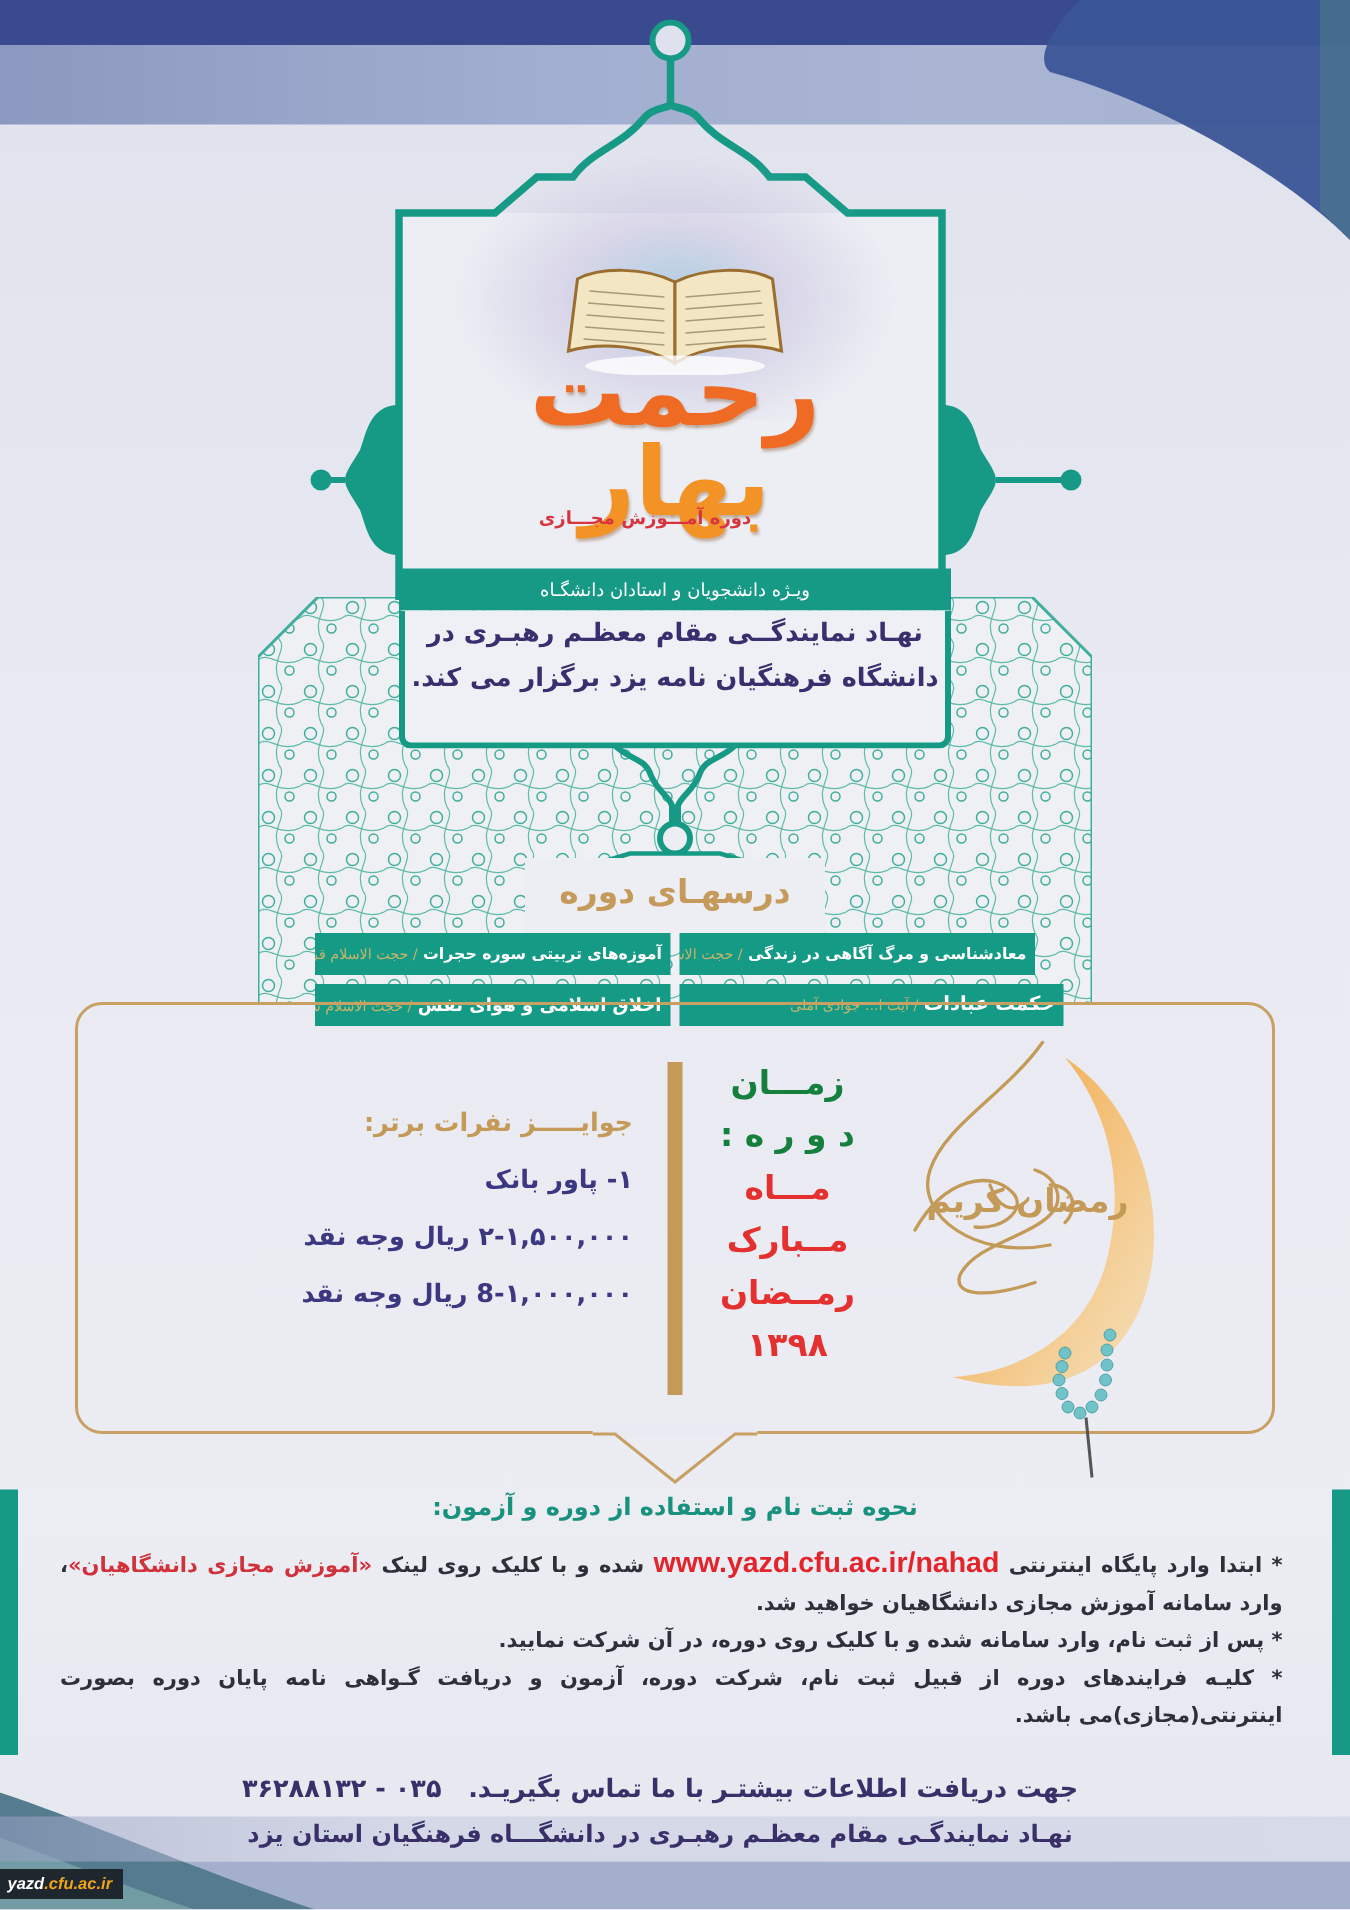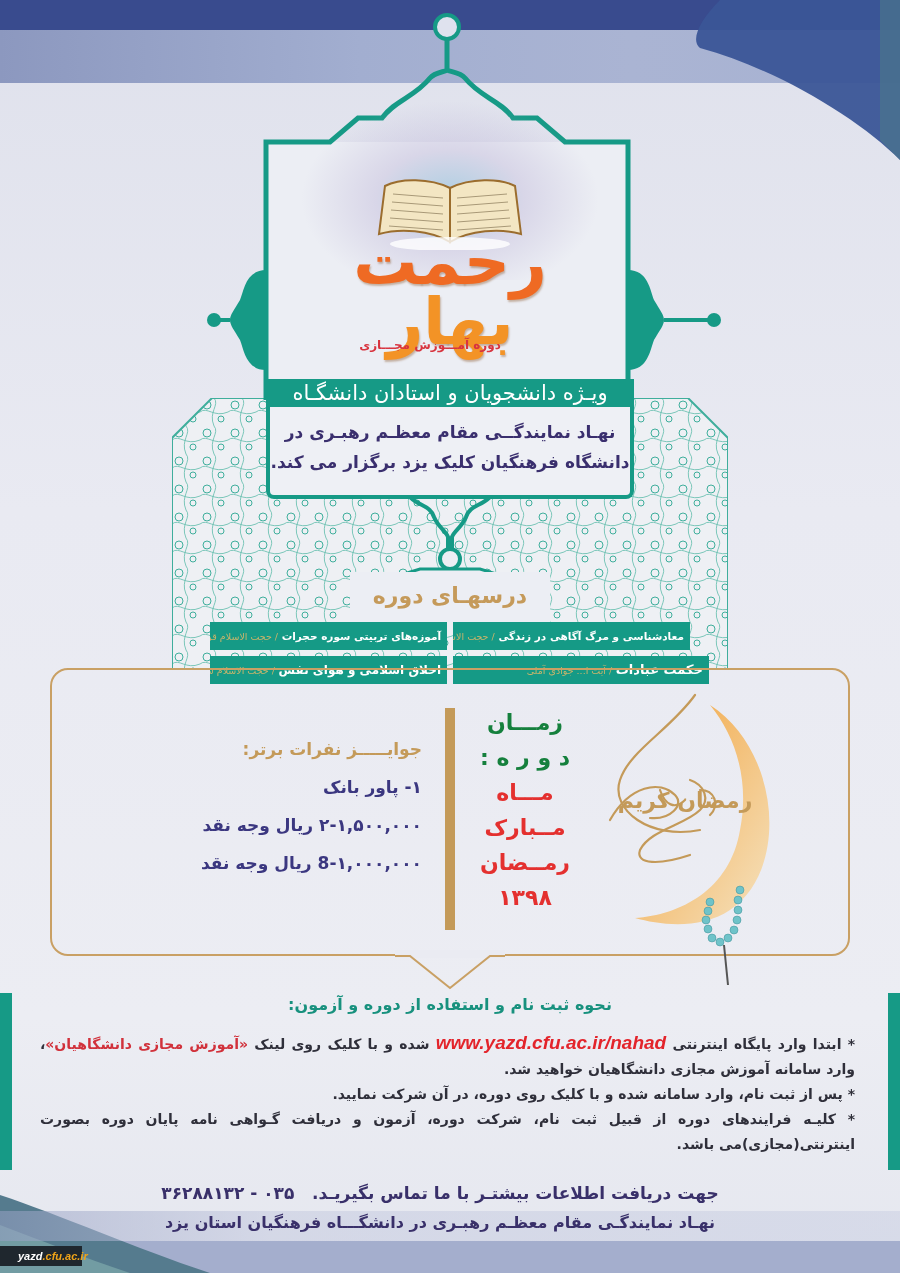"ویـژه دانشجویان و استادان دانشگـاه" .ribbon { font-size: 21px -> 12px }
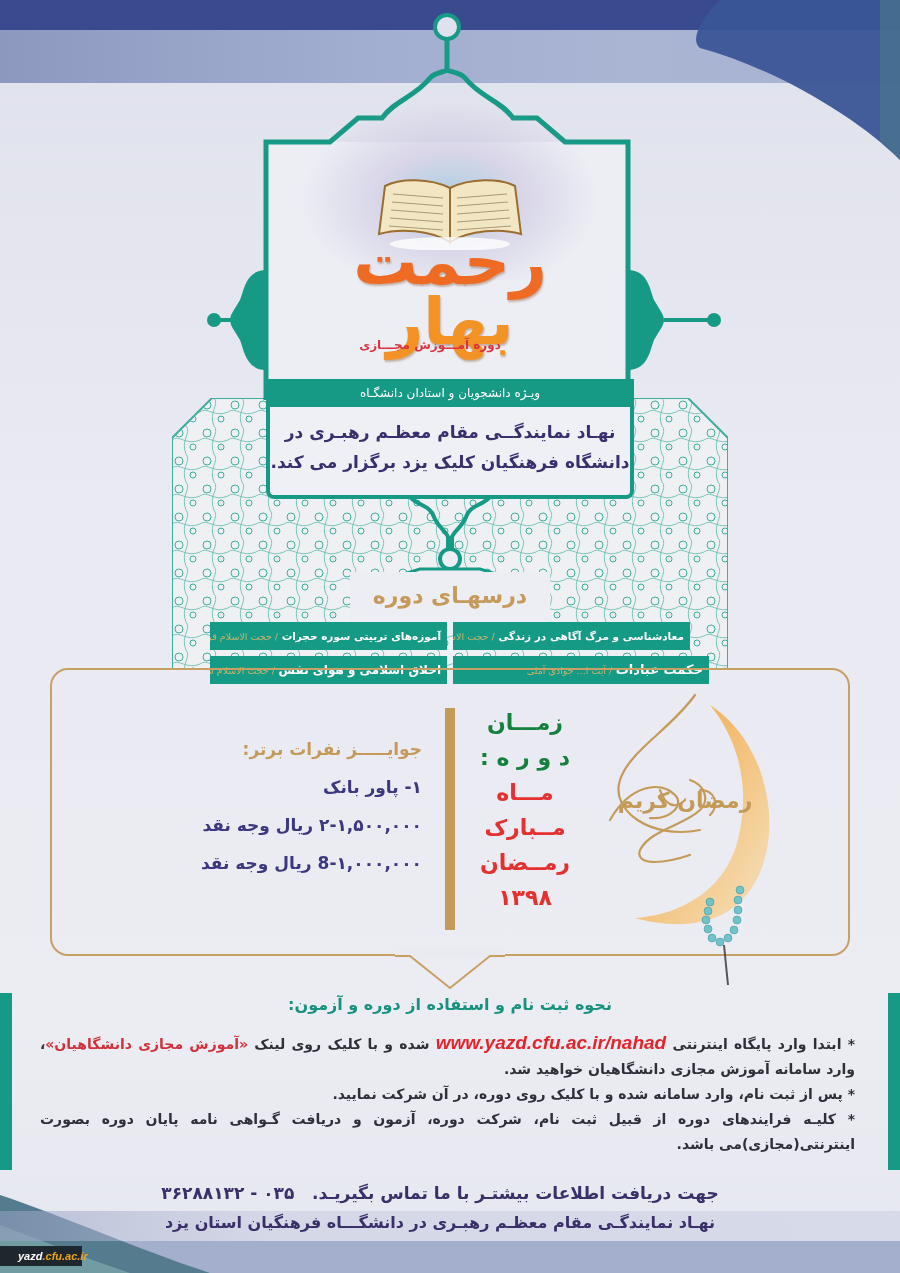"نهـاد نمایندگــی مقام معظـم رهبـری" .desc-box { padding-top: 10px -> 0 }
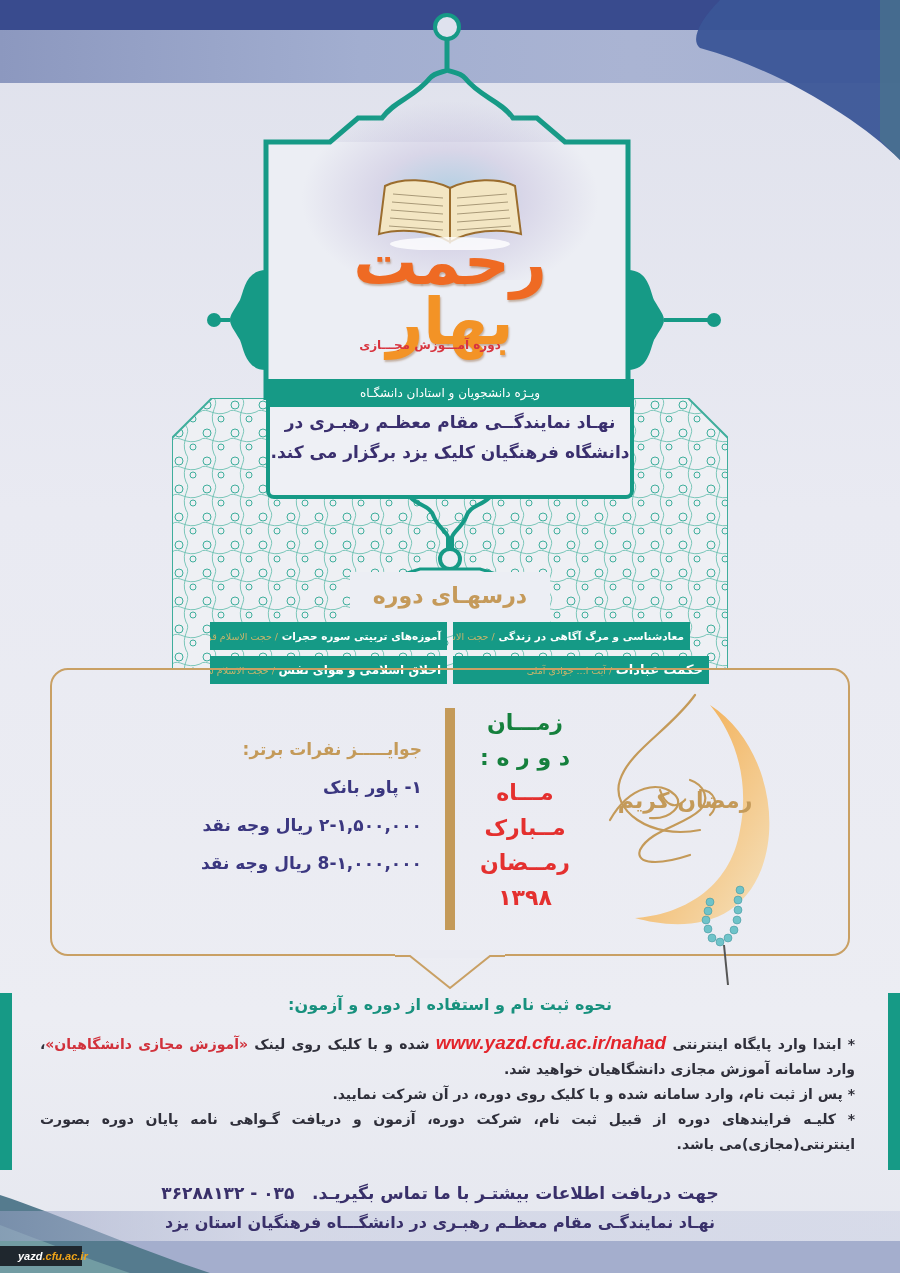"دانشگاه فرهنگیان کلیک یزد برگزار" div { text: کلیک -> نامه }
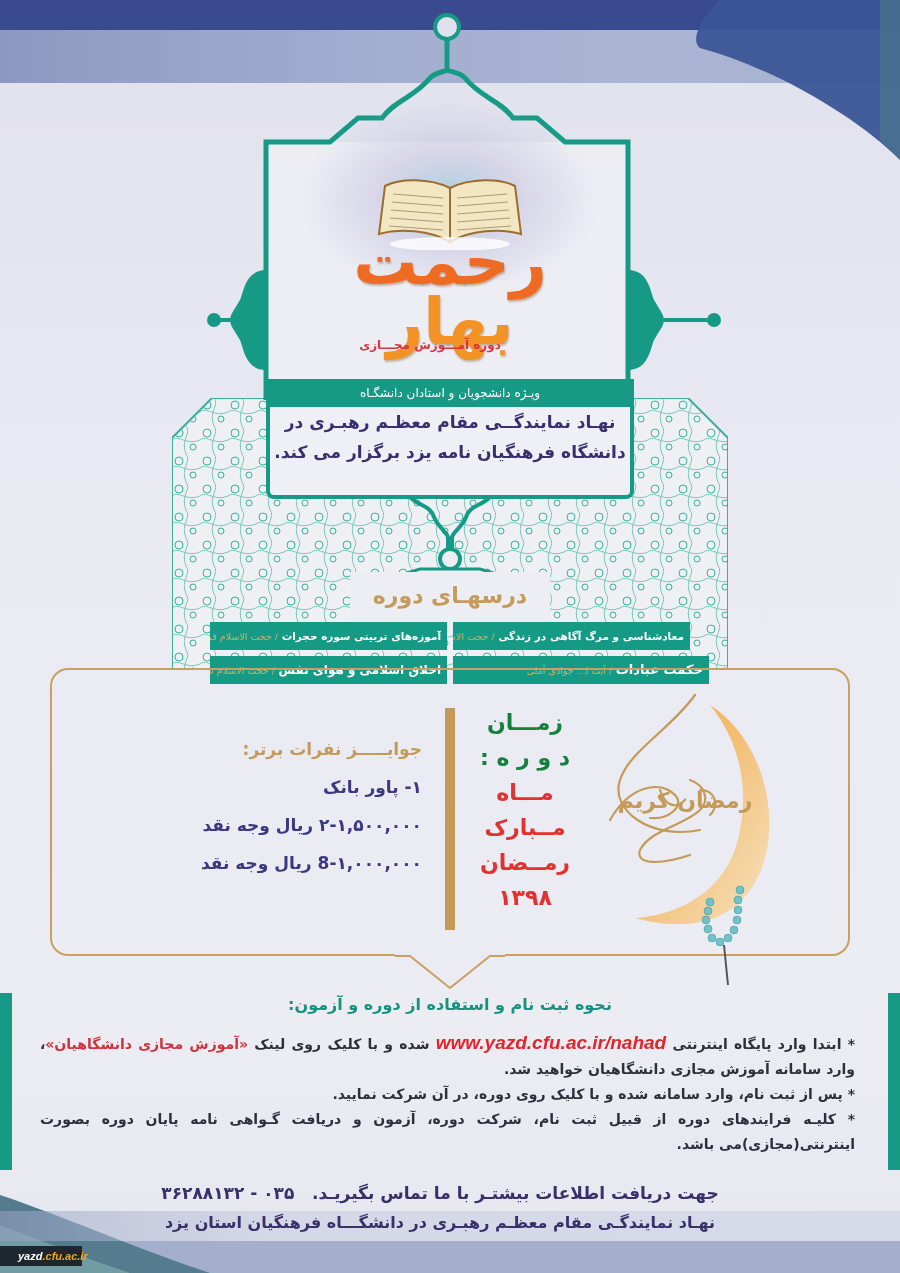"www.yazd.cfu.ac.ir/nahad" .reg-body .url { font-style: italic -> none }
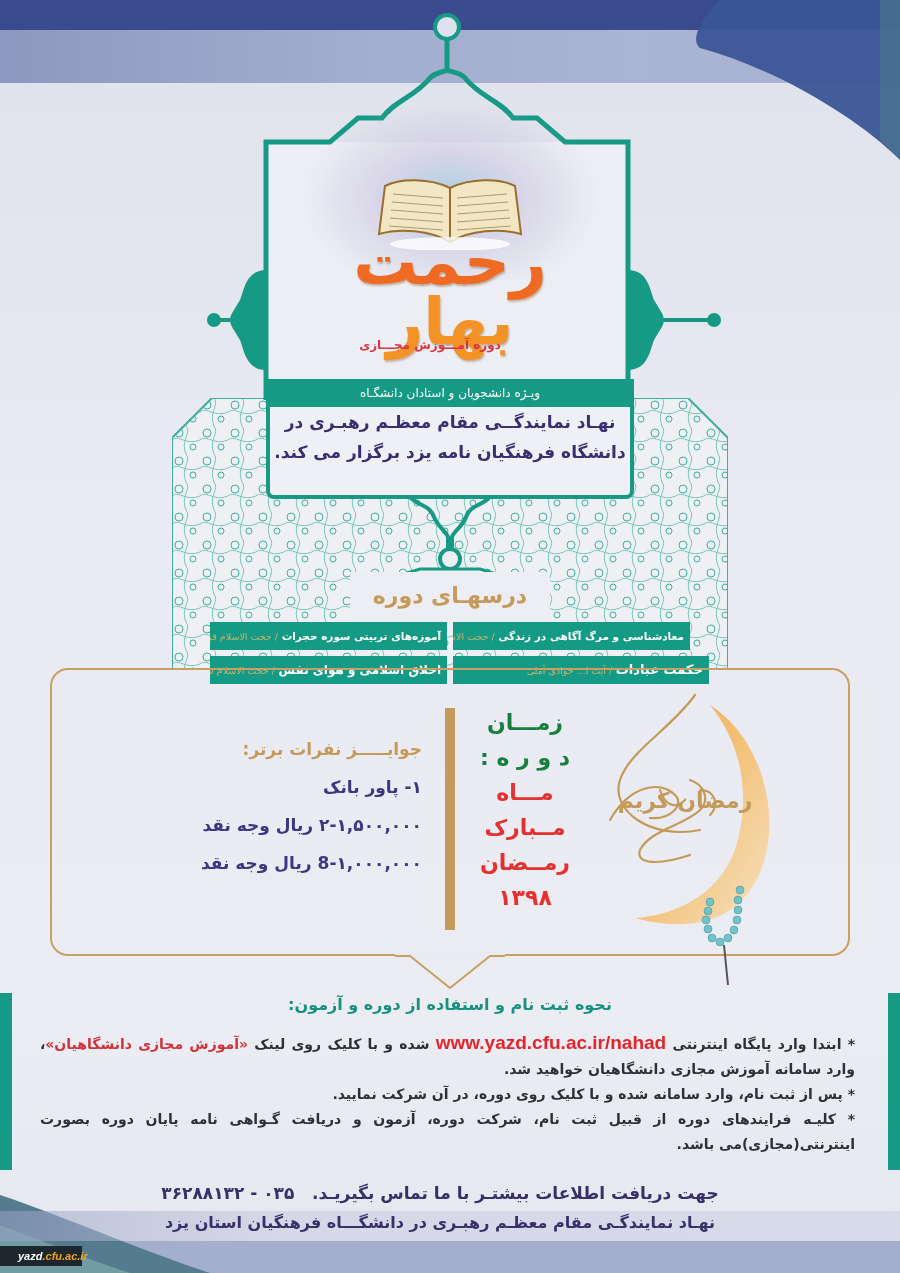"yazd.cfu.ac.ir" .watermark { padding-left: 18px -> 5px }
